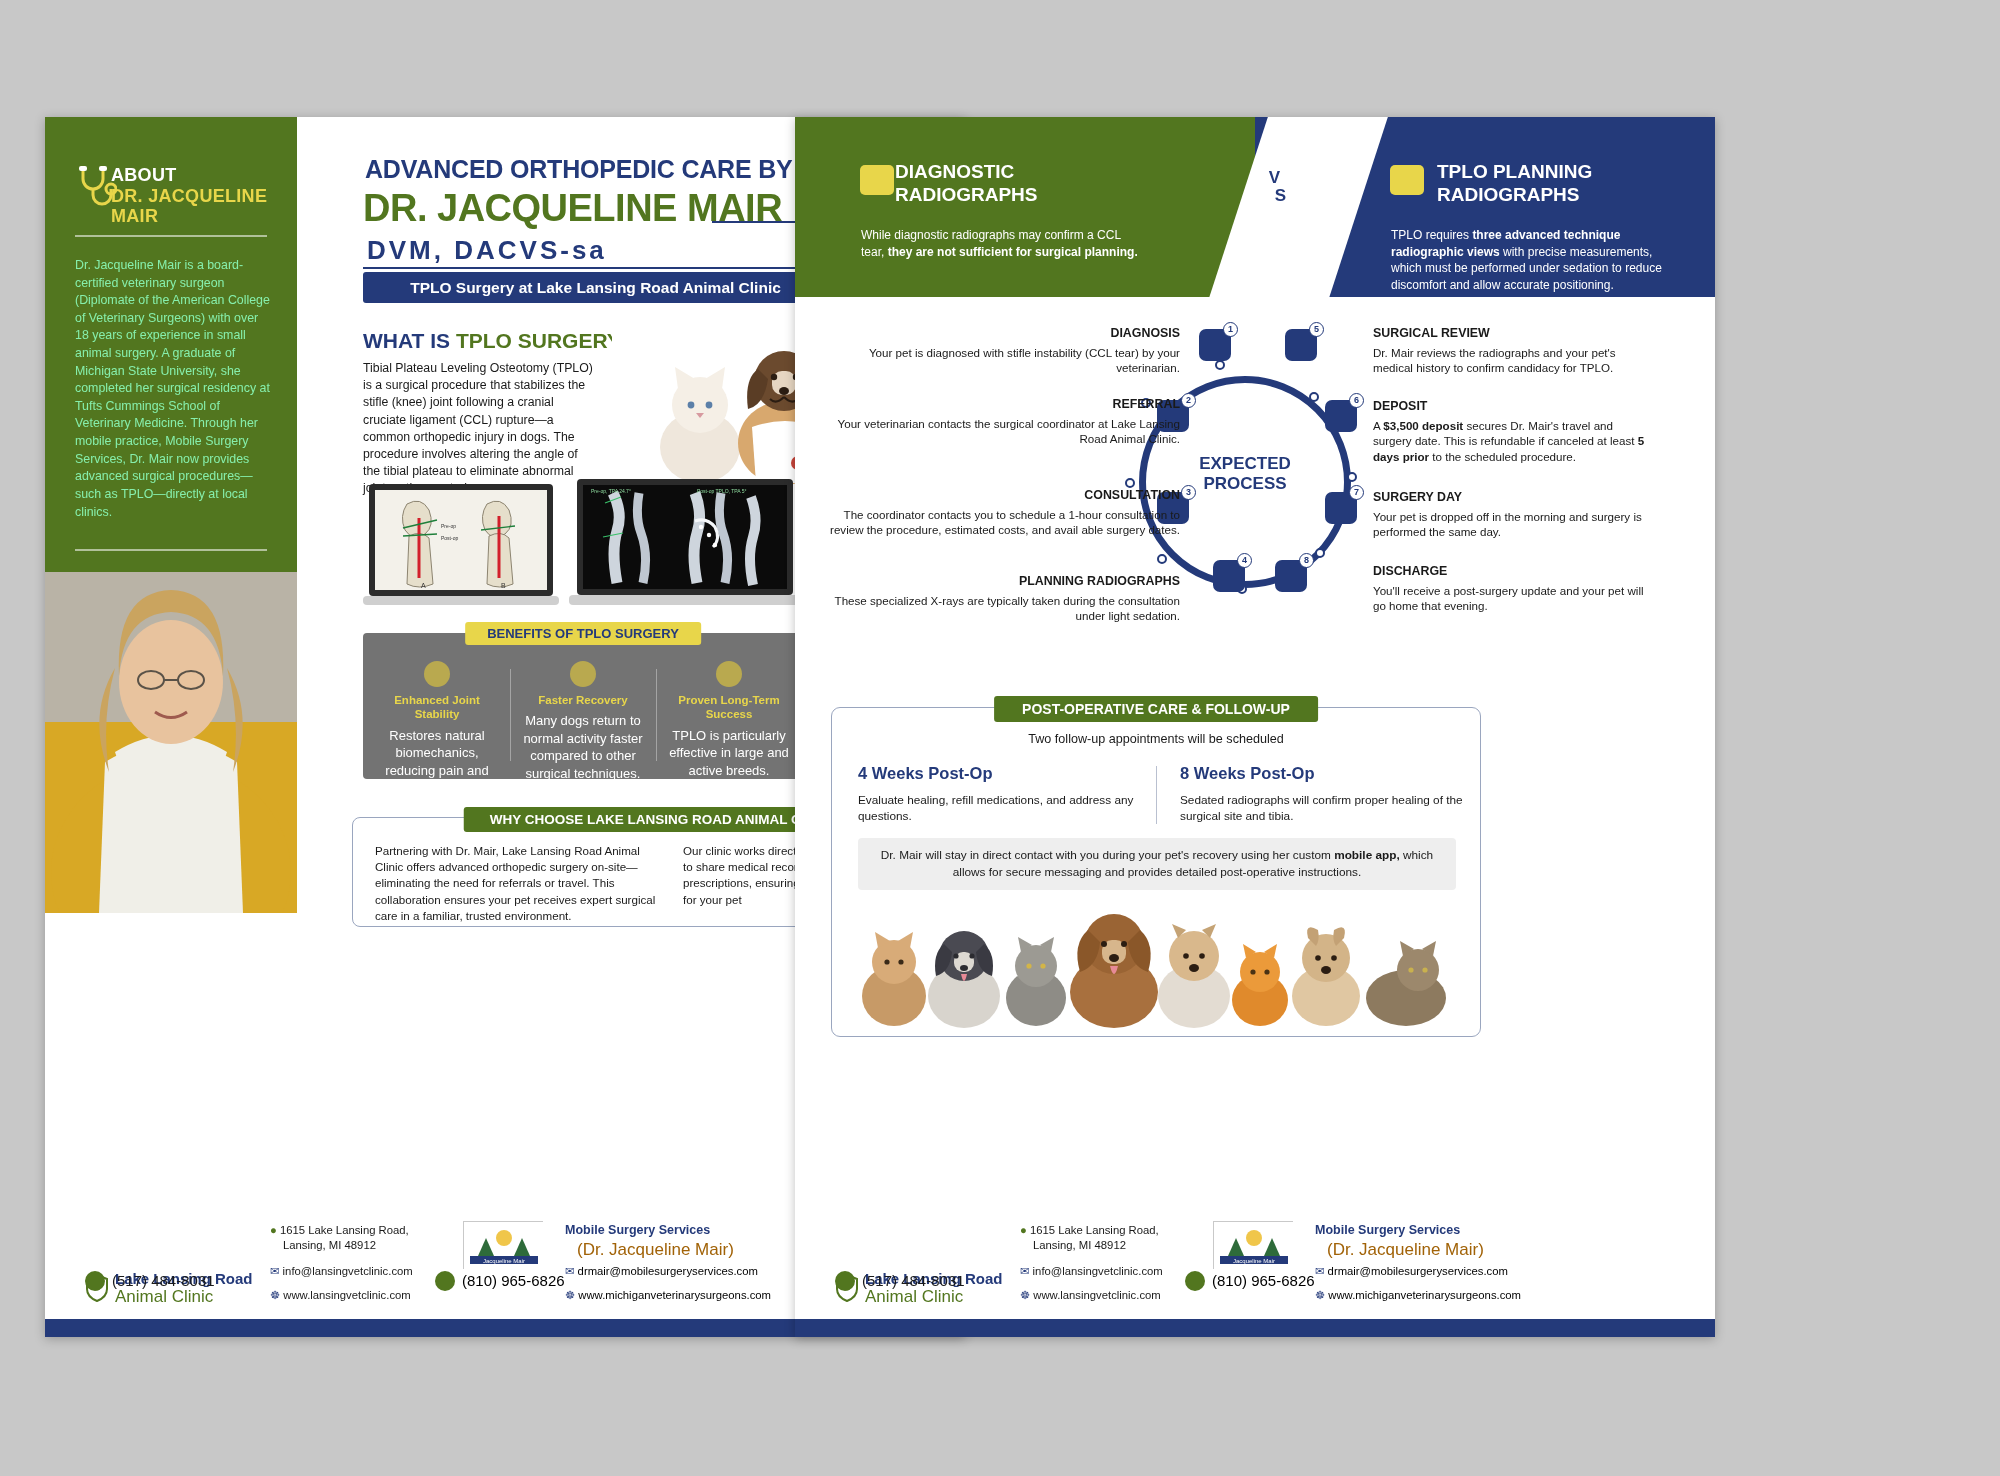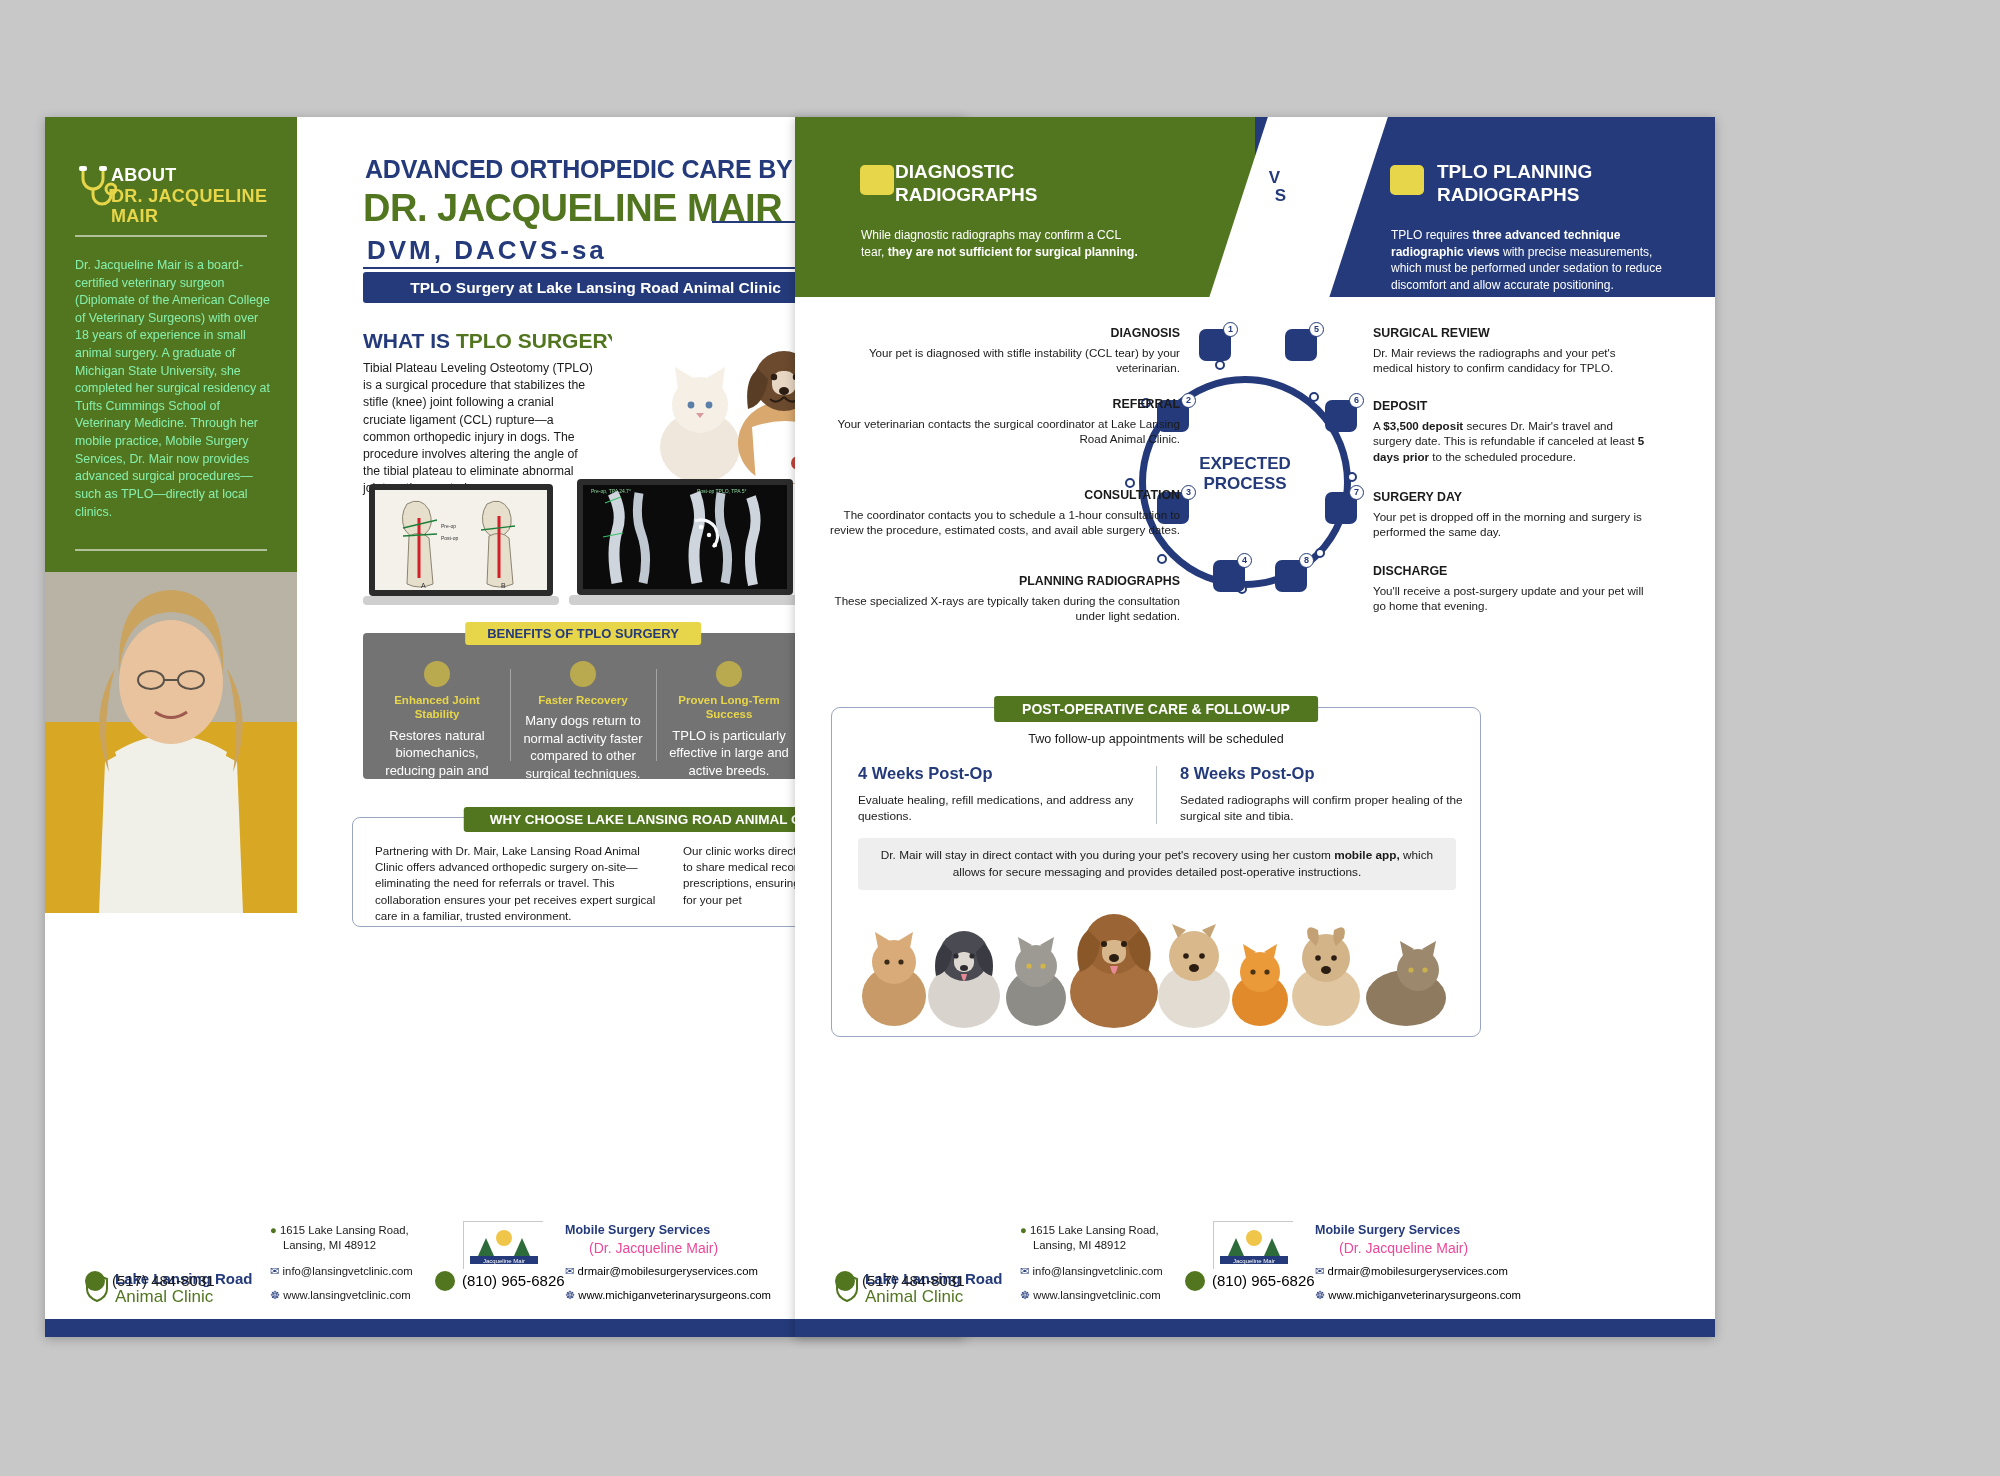"(Dr. Jacqueline Mair)" .mss-sub { color: #ec4899 -> #a16207; font-size: 14px -> 17px; left: 544px -> 532px }
